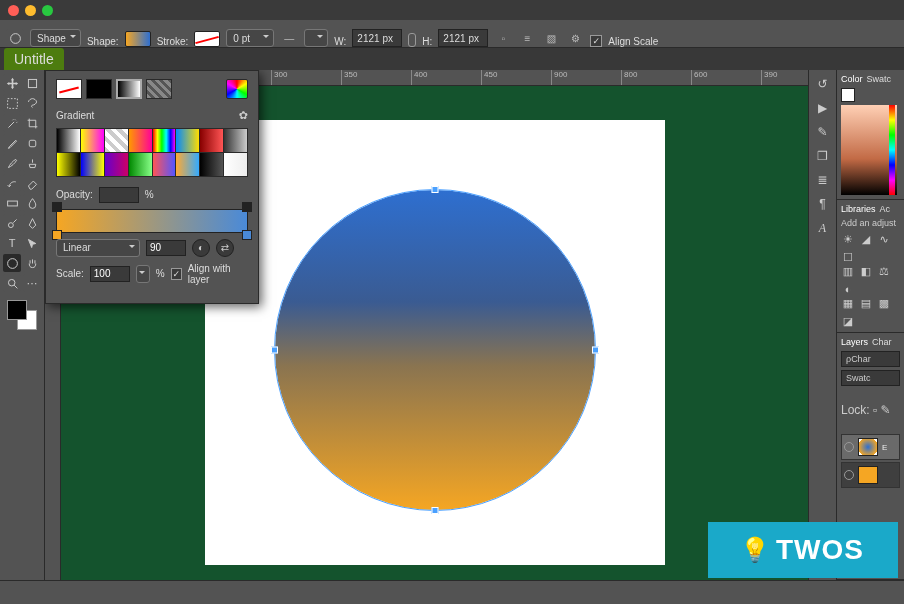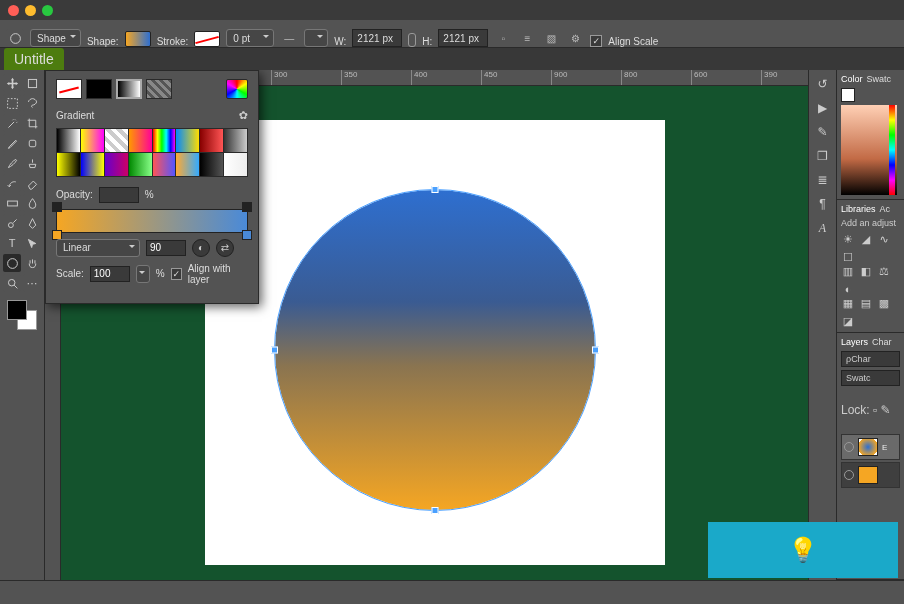"TWOS" div.overlay-text { html: none -> <div>TWOS</div> }
